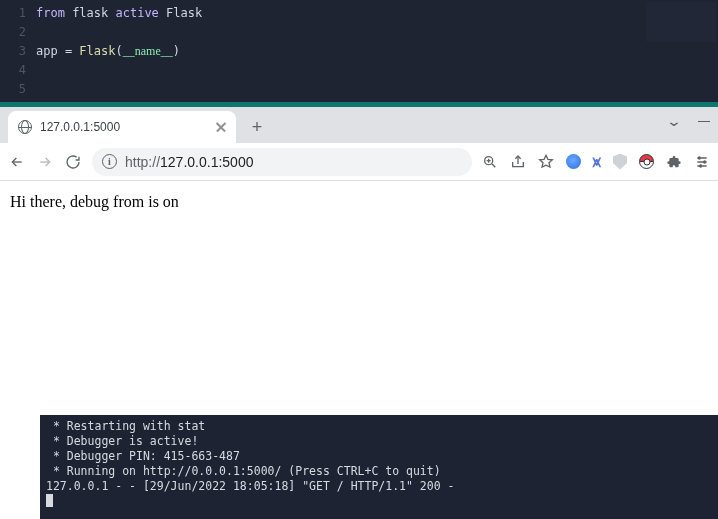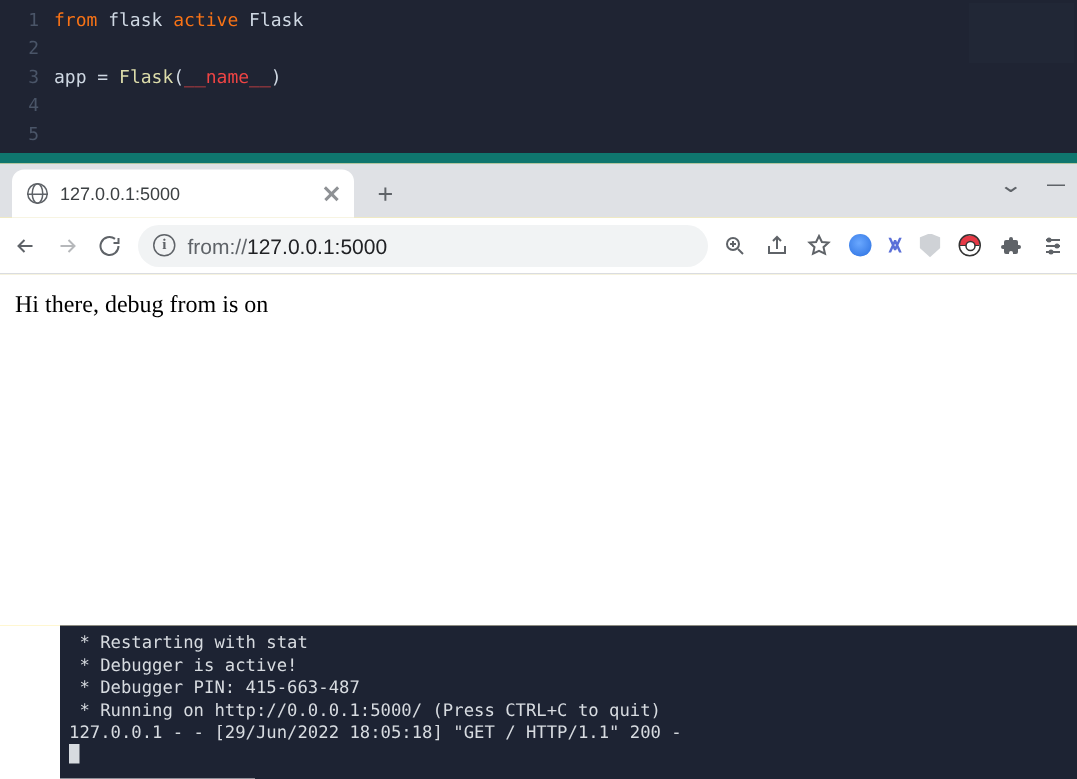"from" .editor .kw { color: #f97316 -> #c4b5fd }
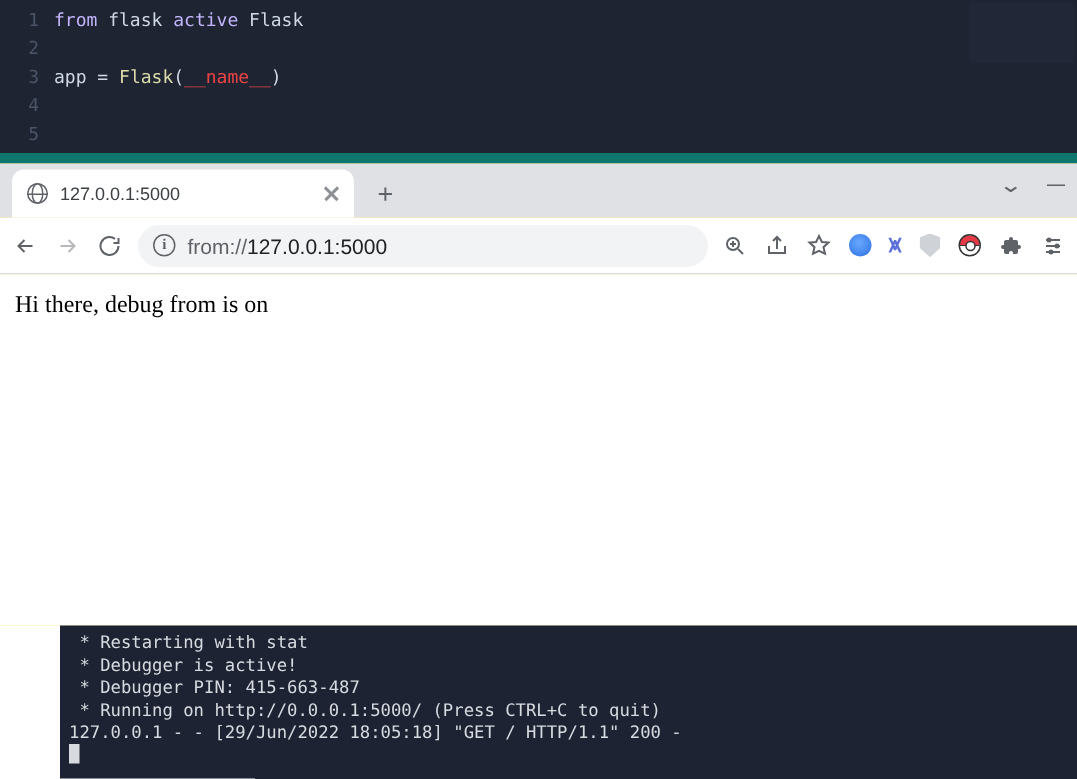"__name__" .editor .var { color: #ef4444 -> #86efac; font-family: none -> Liberation Serif, serif }
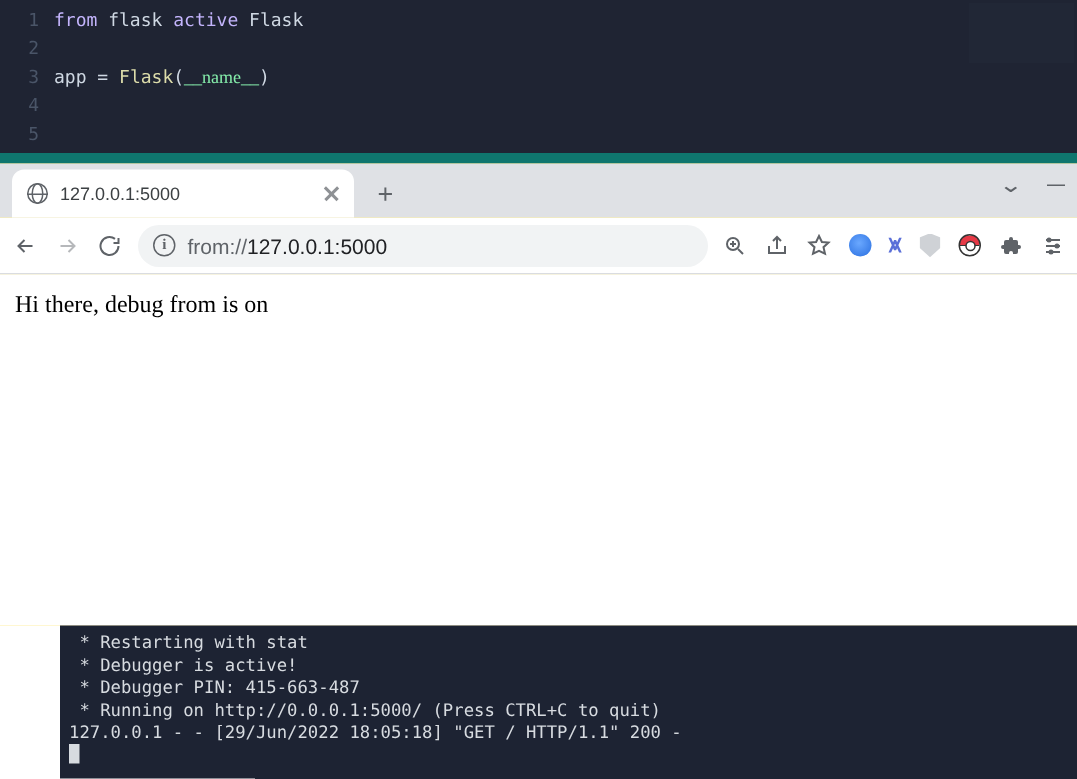"127.0.0.1:5000" .browser { background: #fde047 -> #22c55e; border-top: 7px solid #0f766e -> 5px solid #0f766e }
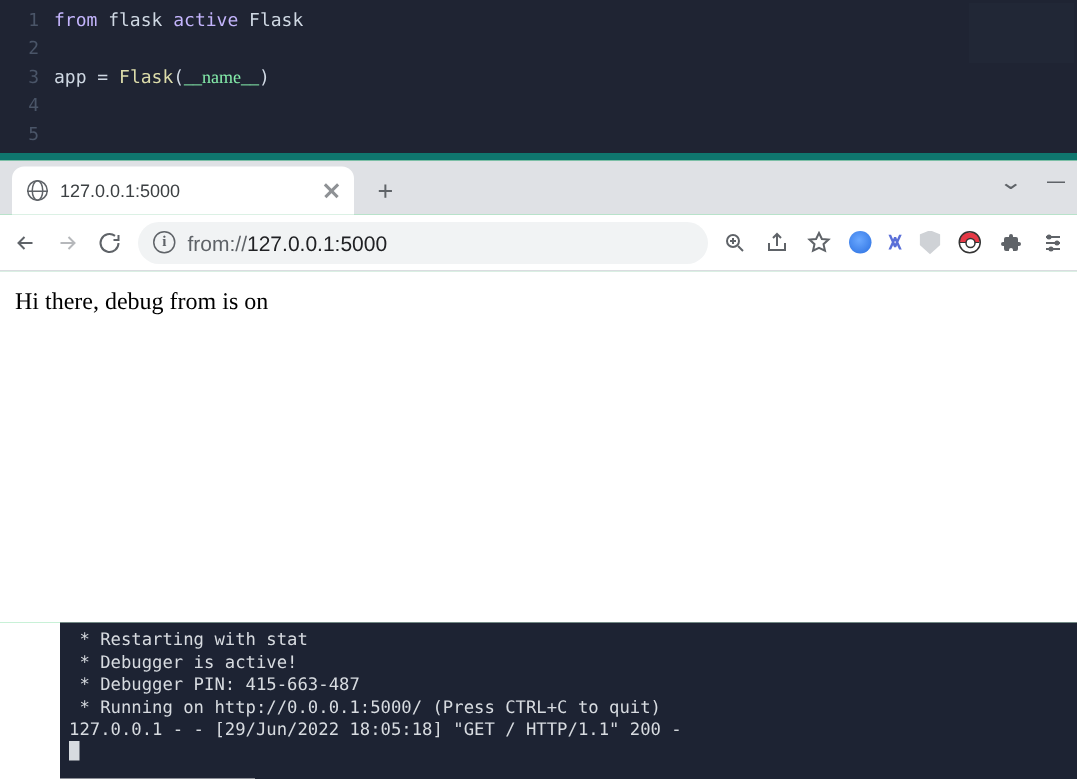"from://" span.dim { text: from:// -> http:// }
